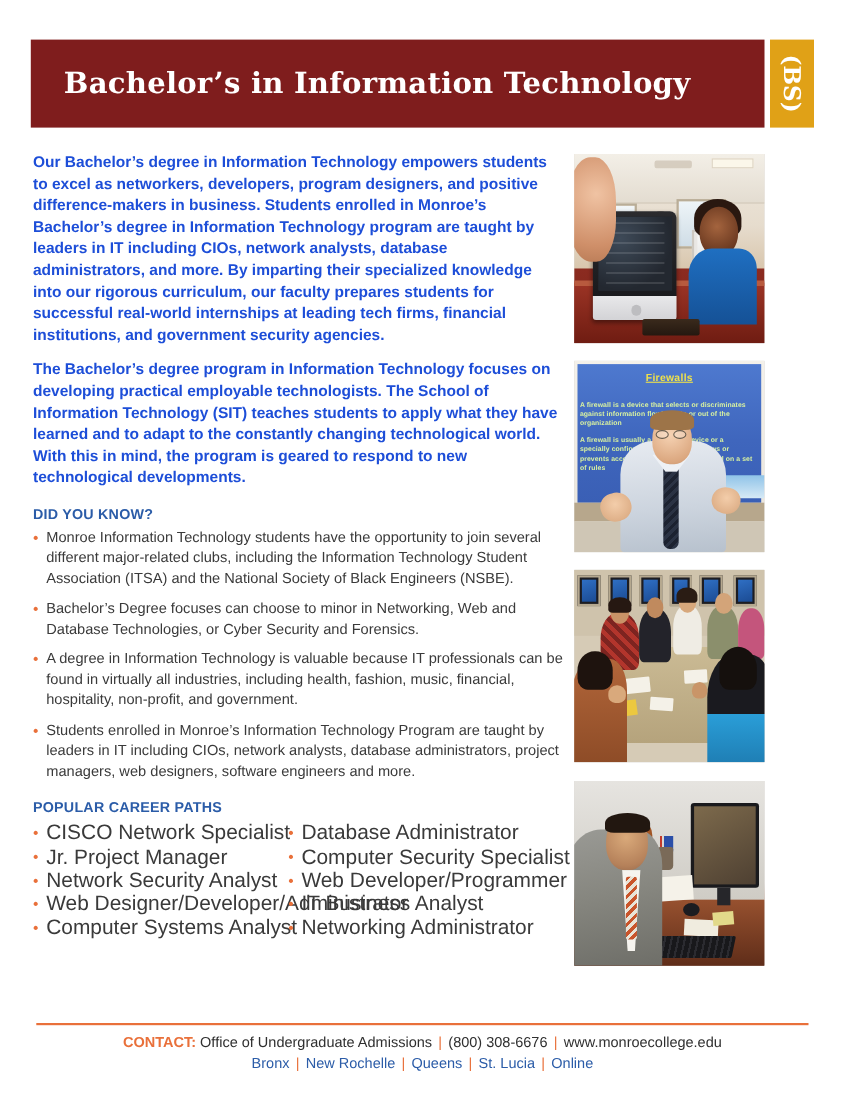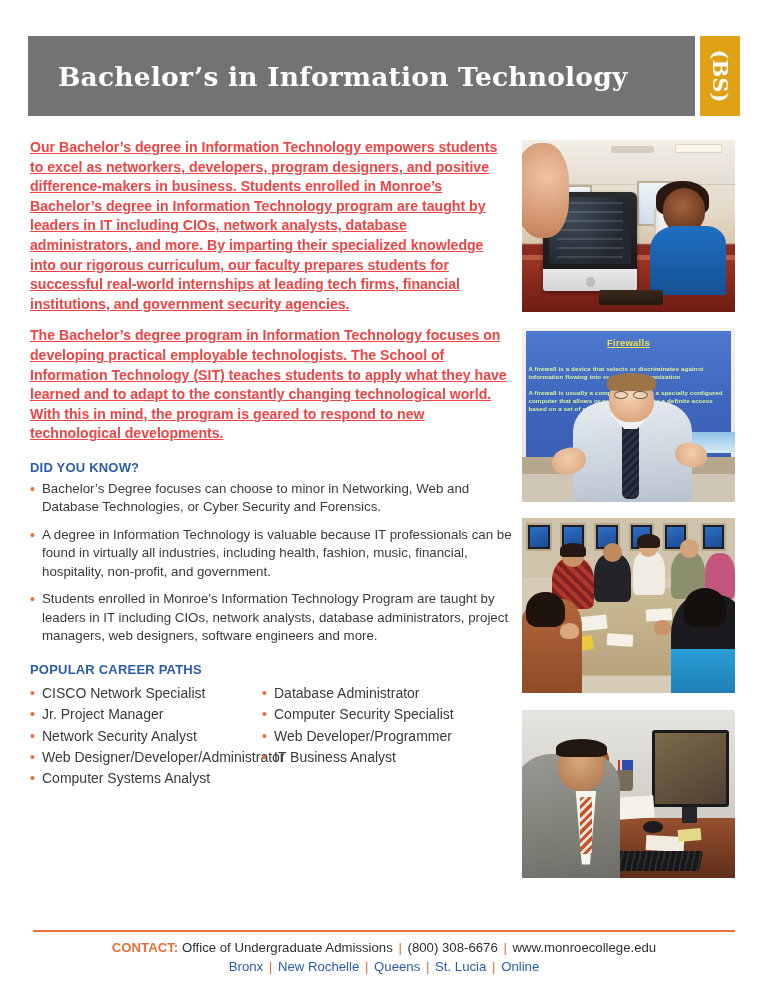"Bachelor’s in Information Technology" .header-band { background: #737373 -> #7f1d1d }
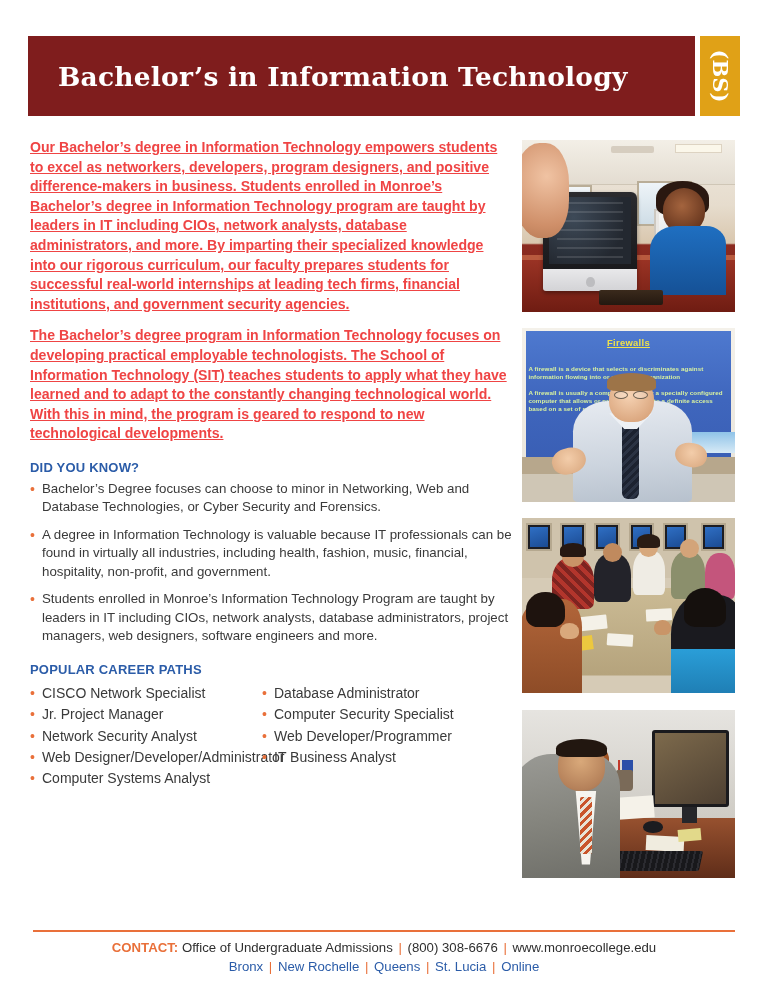"Our Bachelor’s degree in Information" .intro-para { color: #ef4444 -> #1d4ed8; text-decoration: underline -> none }
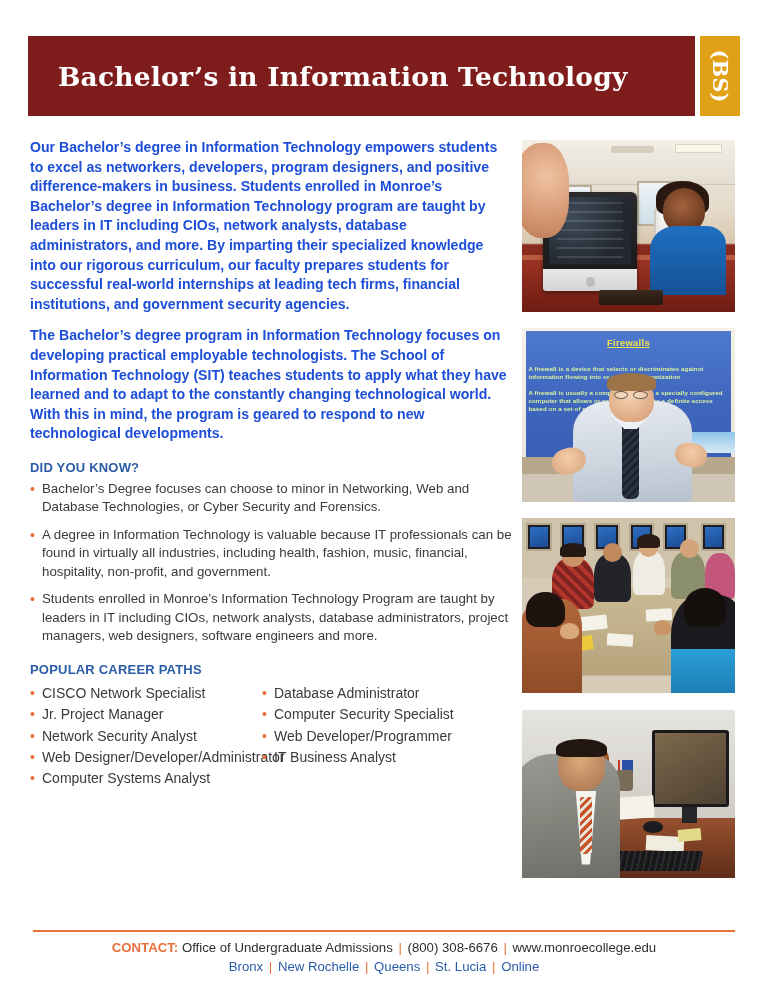"Firewalls" .photo { width: 213px -> 173px }
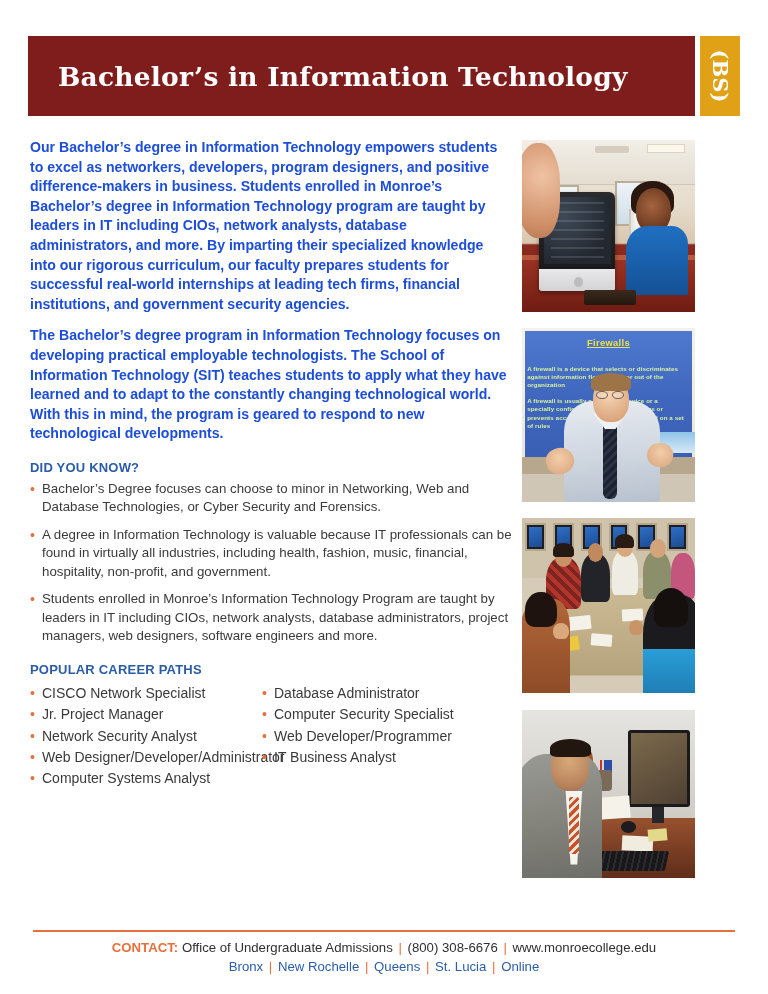"Monroe Information Technology students" li { html: none -> <li>Monroe Information Technology students have the opportunity to join several different major-related clubs, including the Information Technology Student Association (ITSA) and the National Society of Black Engineers (NSBE).</li> }
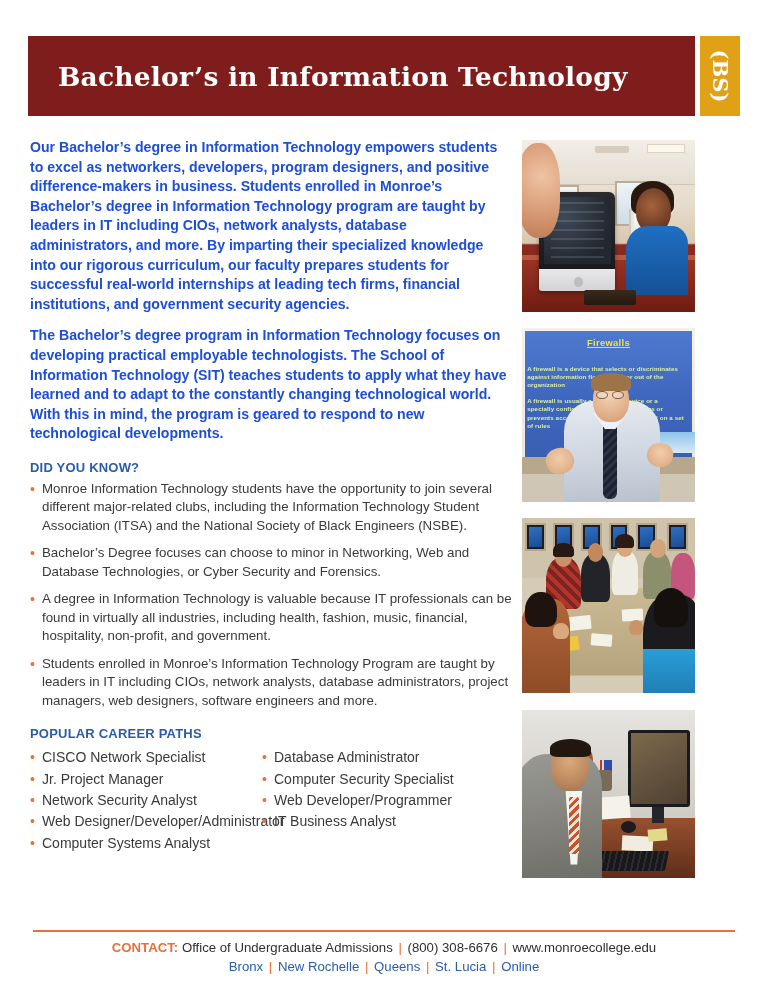"CISCO Network Specialist" .career-item { font-size: 14px -> 19px }
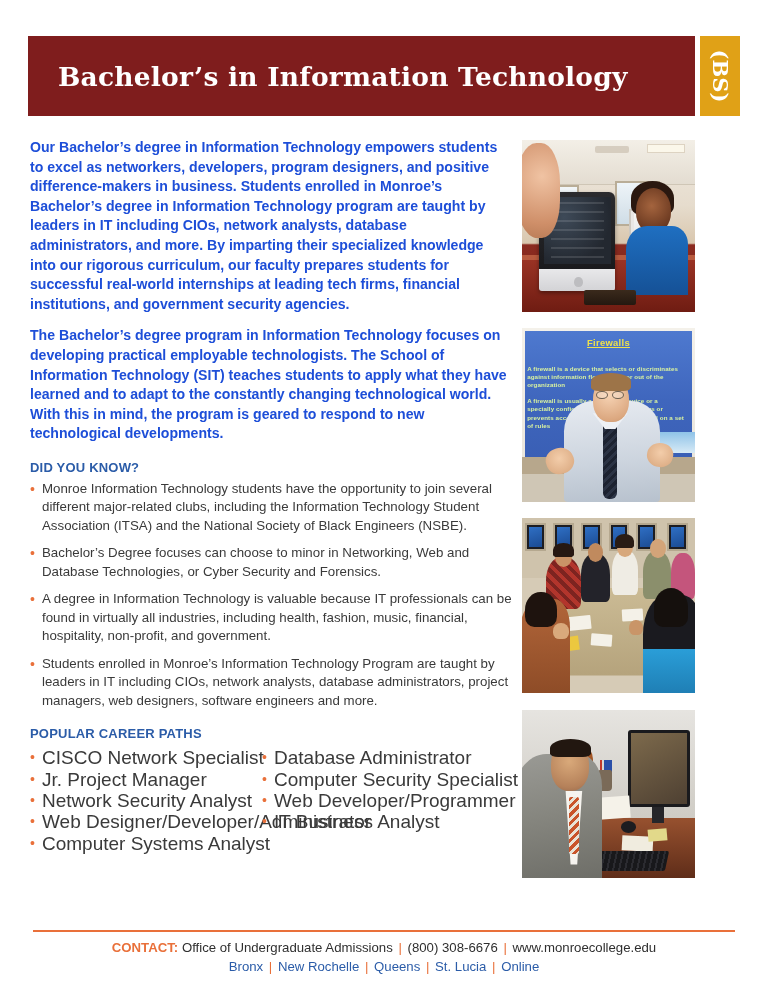"Networking Administrator" div.career-item { html: none -> <div>Networking Administrator</div> }
